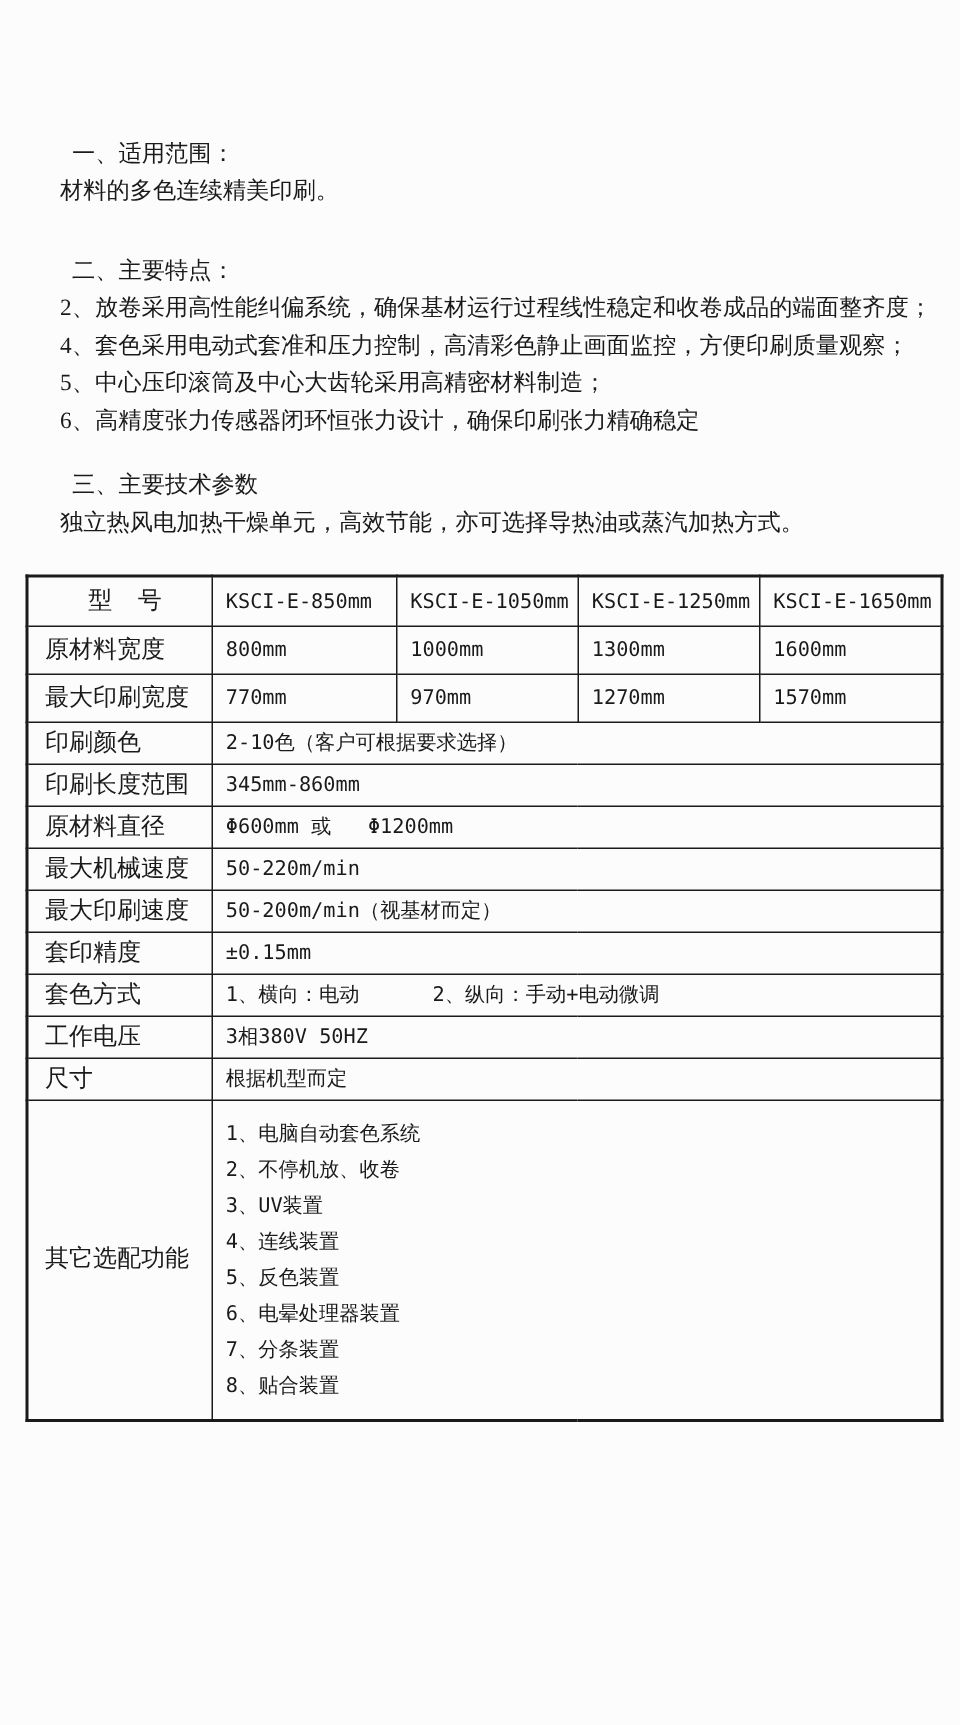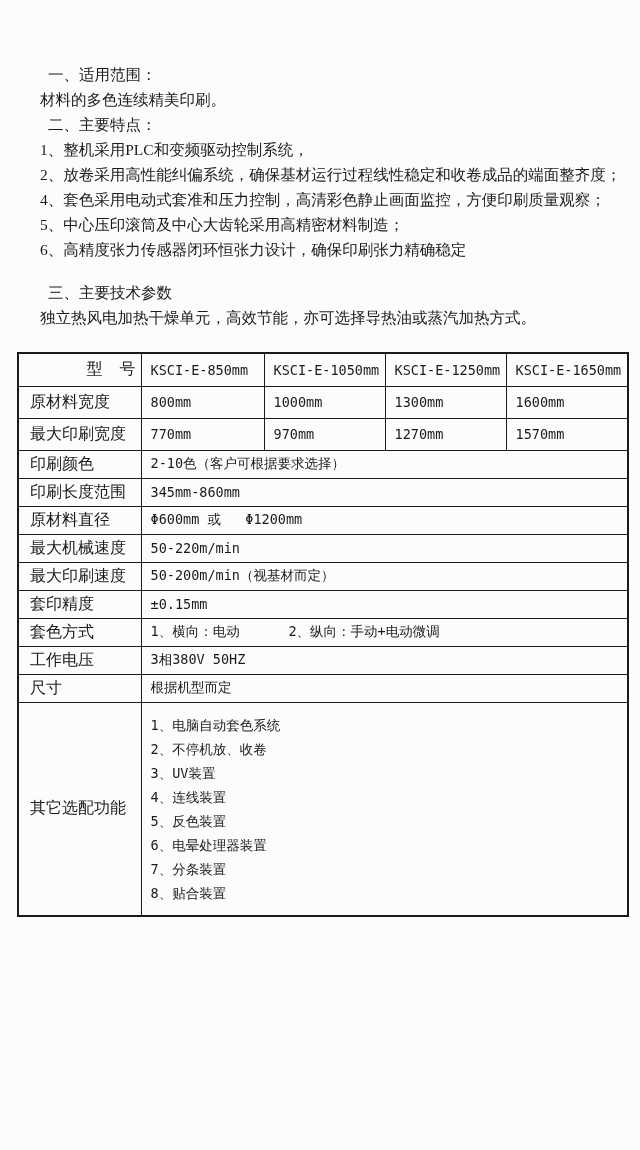"一、适用范围：" .heading { margin-top: none -> 28px }
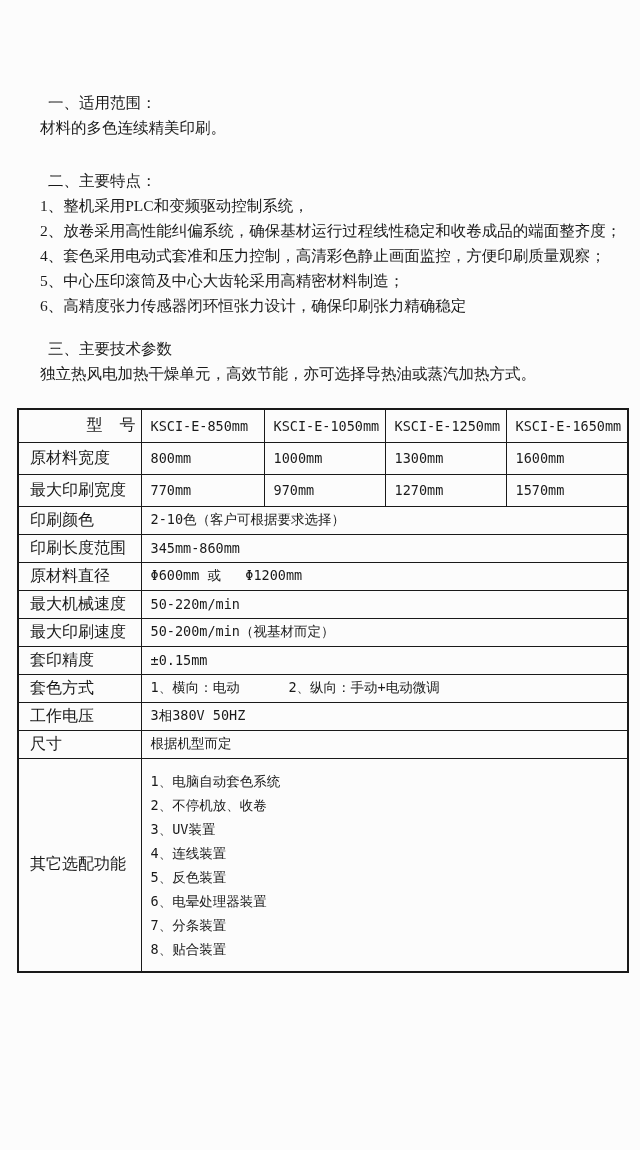"1、整机采用PLC和变频驱动控制系统，" p.line { html: <p>1、整机采用PLC和变频驱动控制系统，</p> -> none }
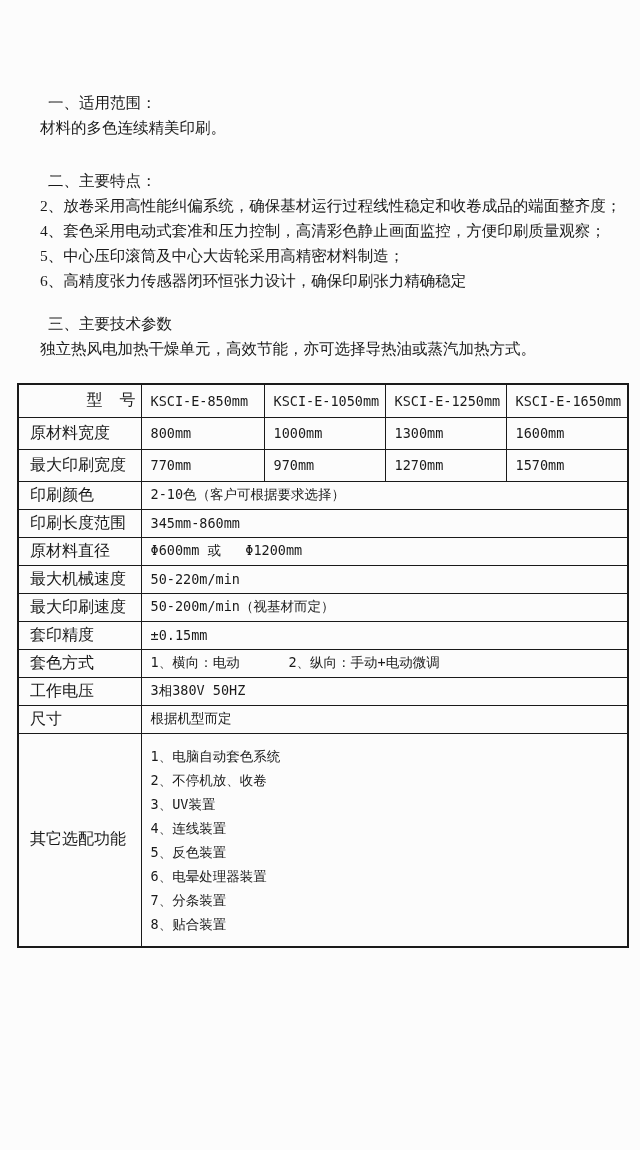"型 号" .lbl.center { text-align: right -> center }
